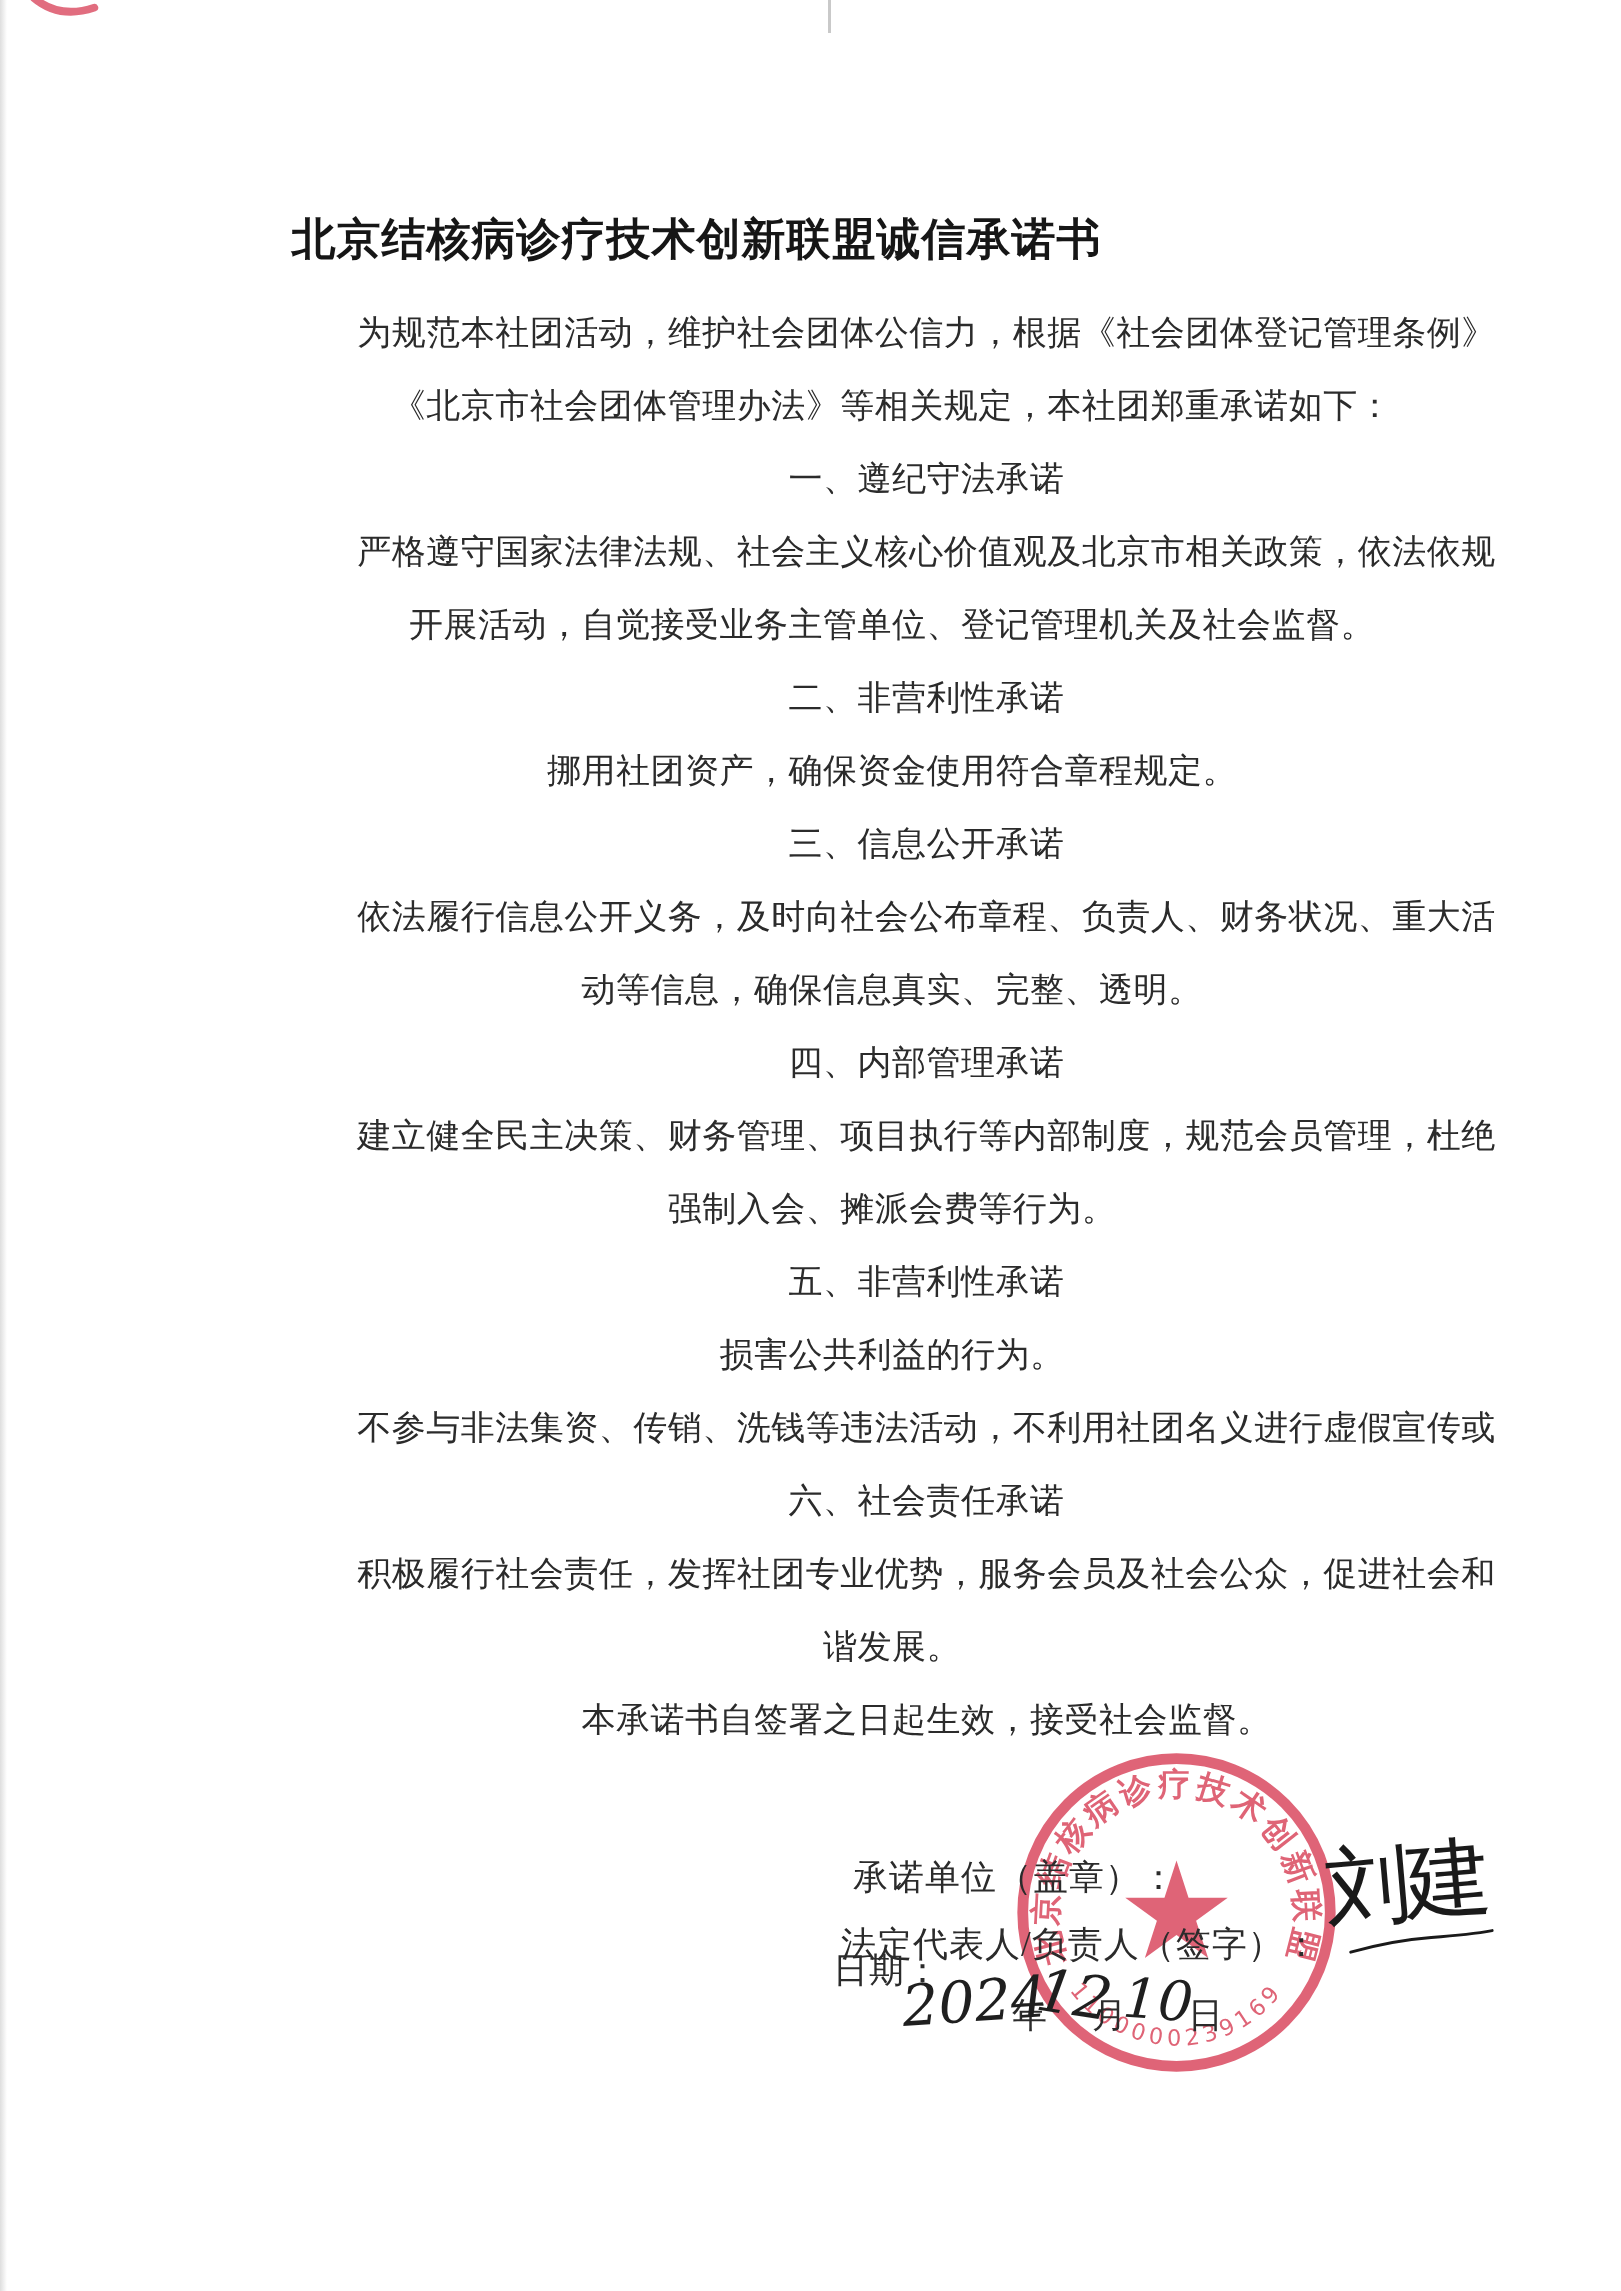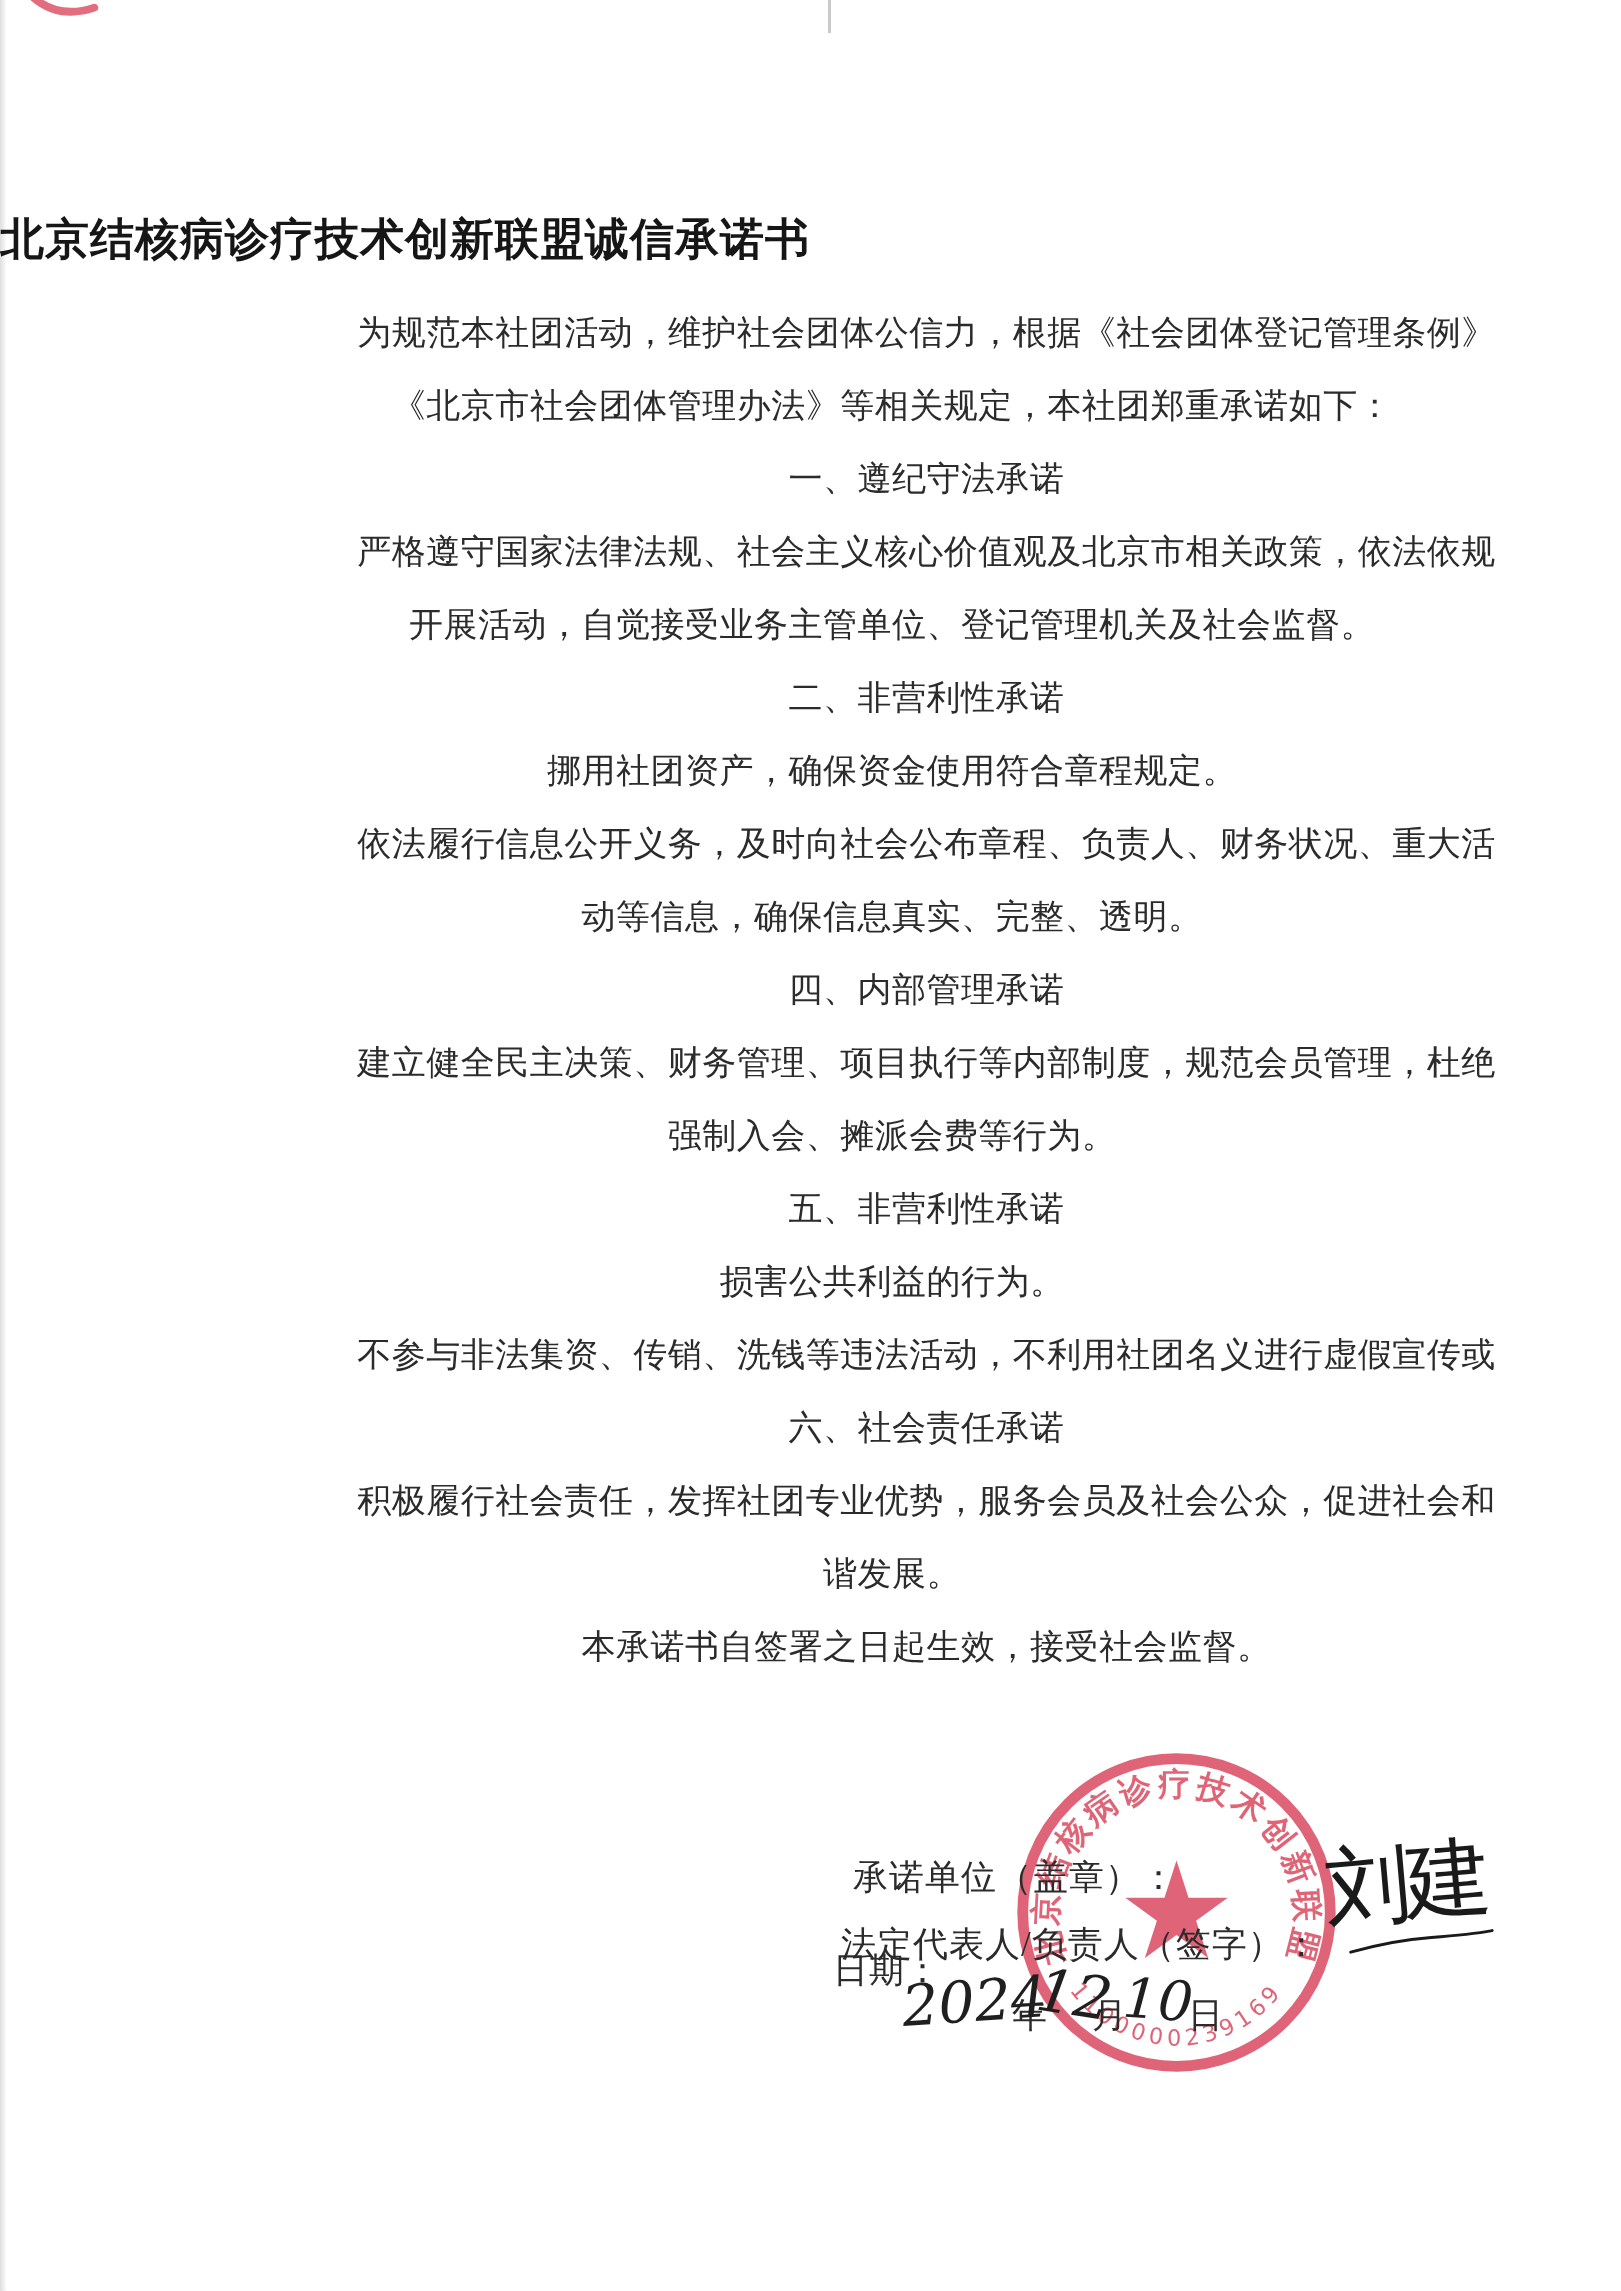"北京结核病诊疗技术创新联盟诚信承诺书" .doc-title { text-align: none -> center }
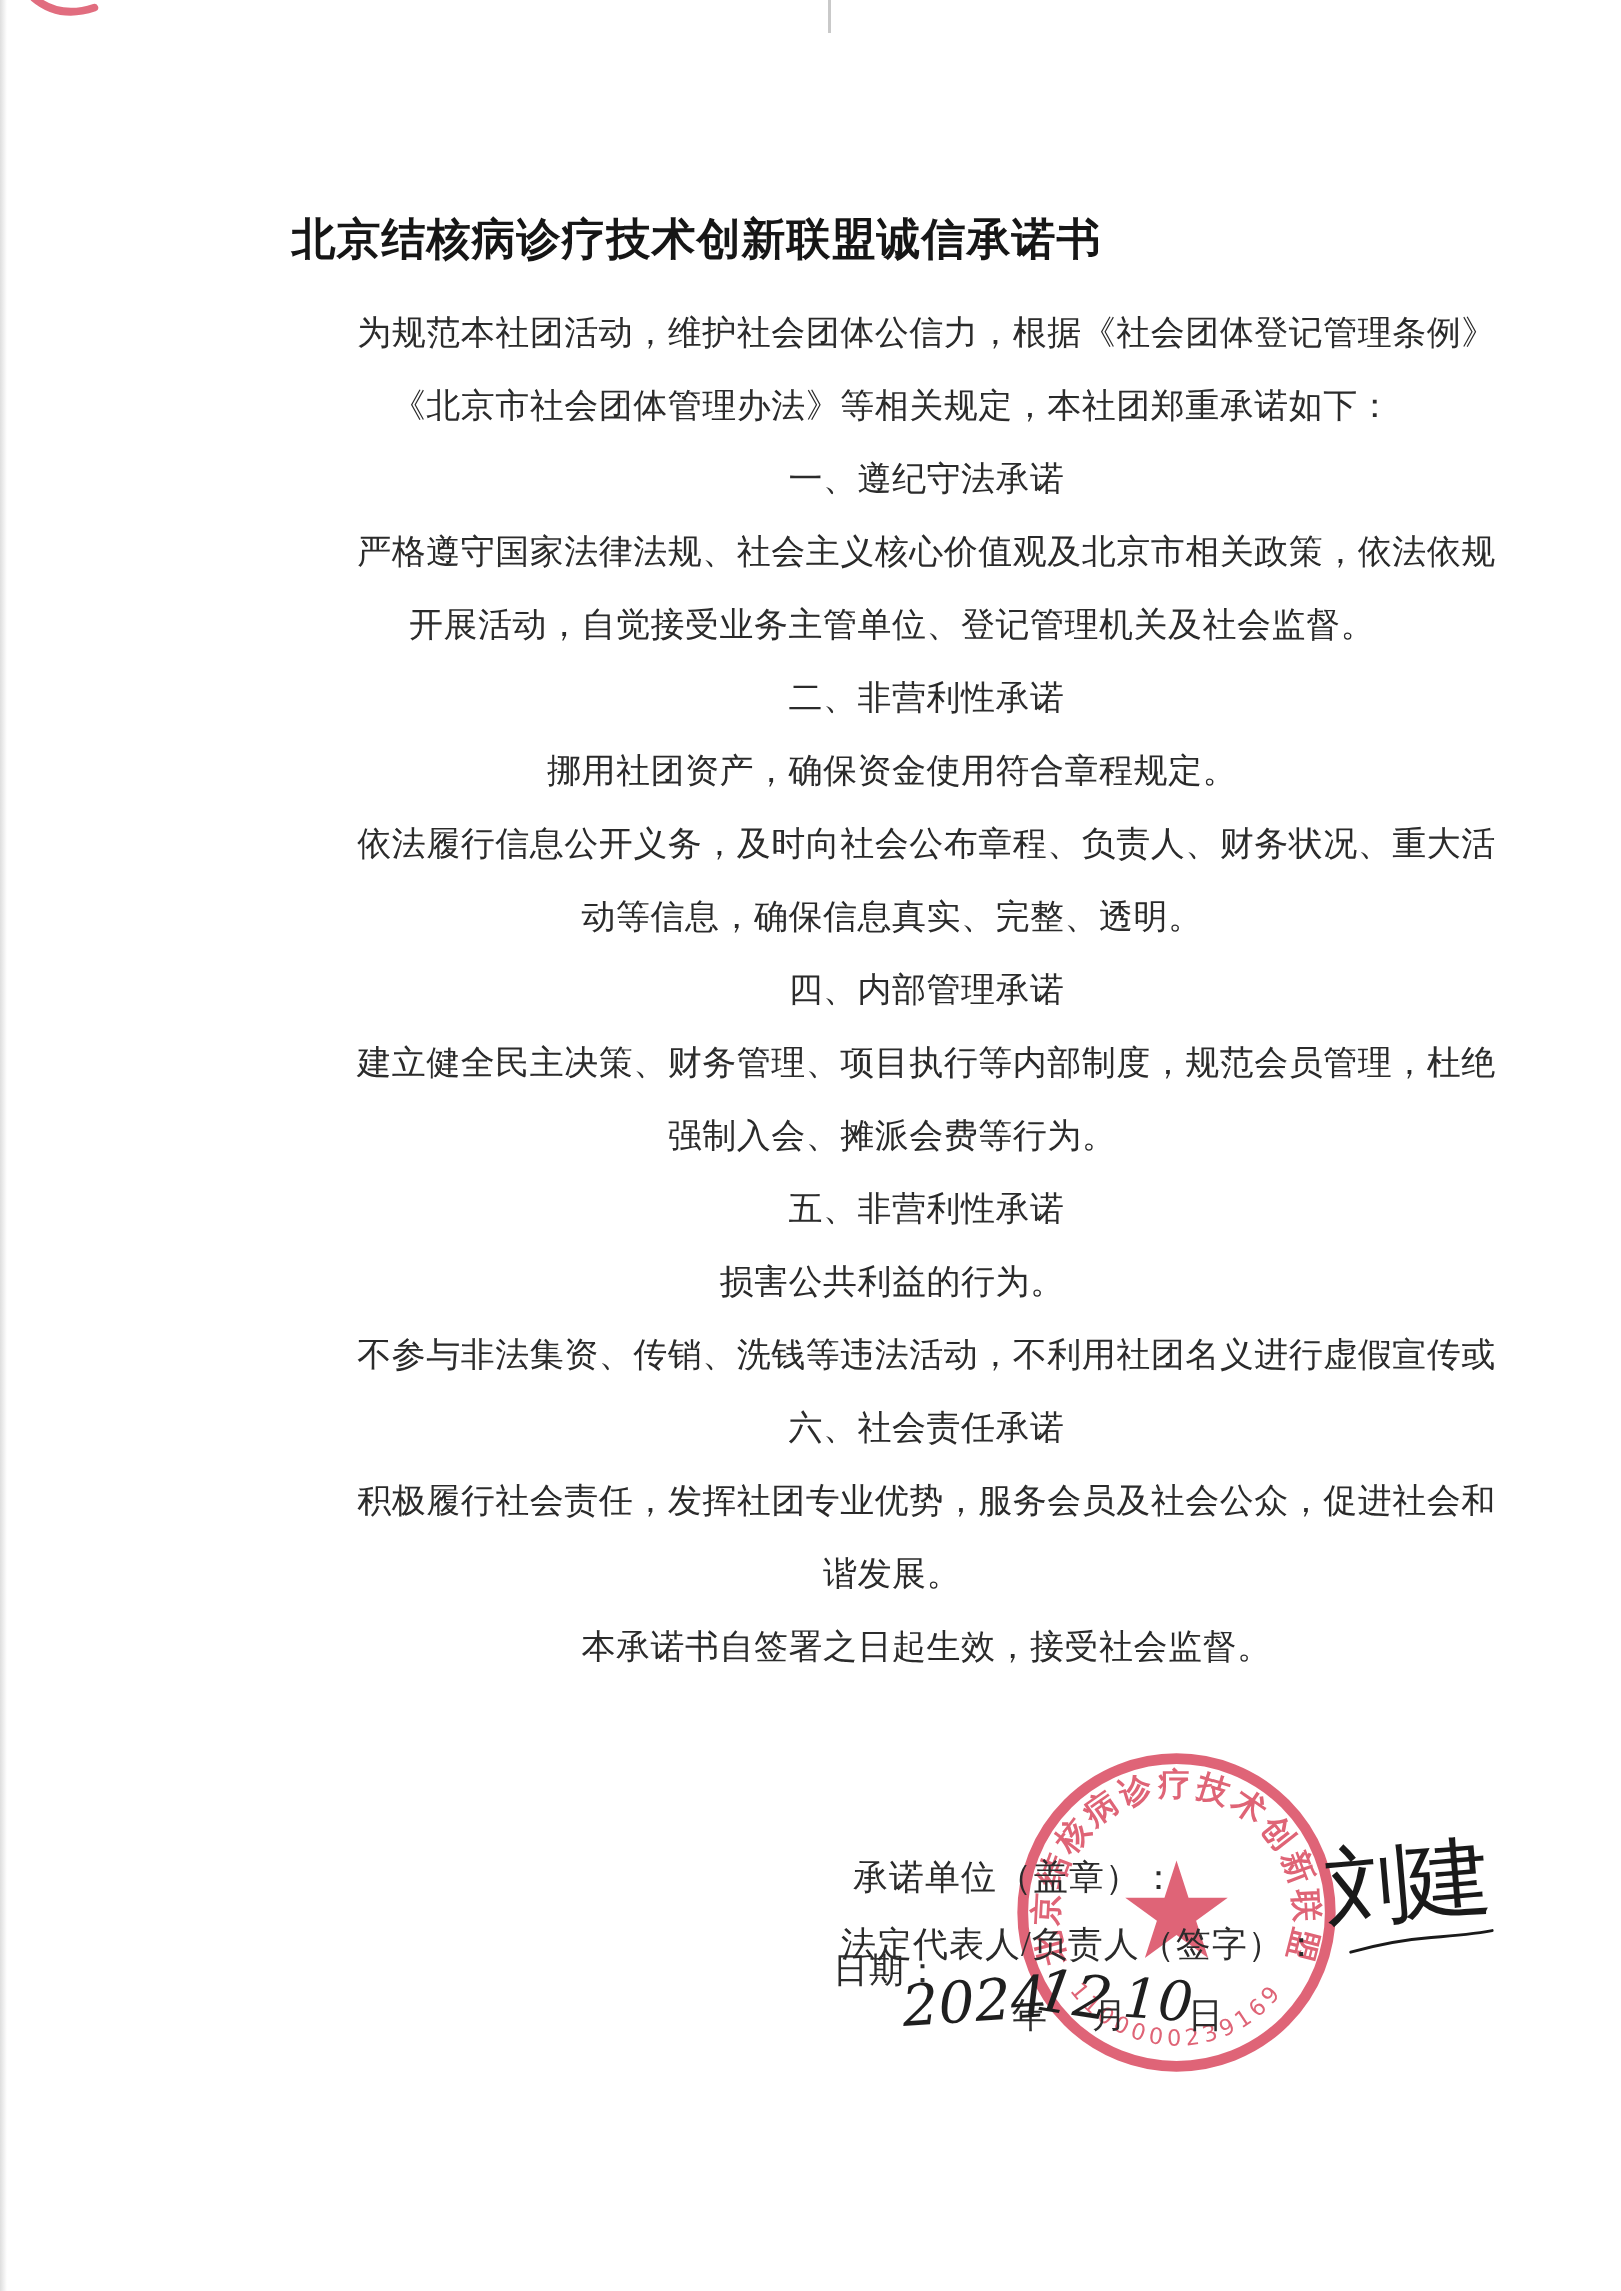"三、信息公开承诺" div.body-line { html: none -> <div>三、信息公开承诺</div> }
